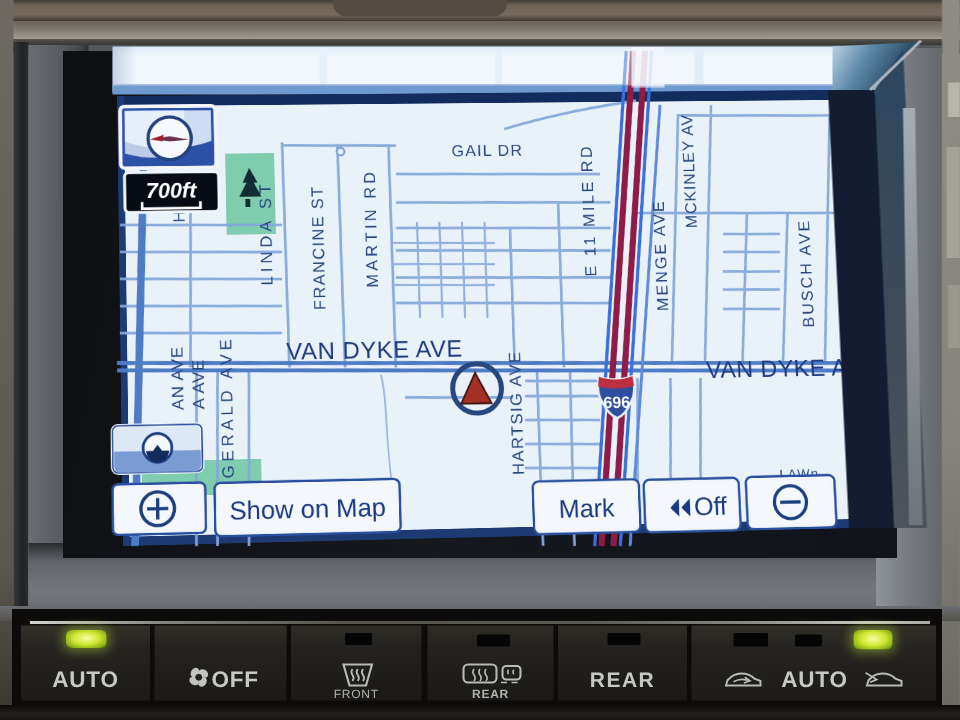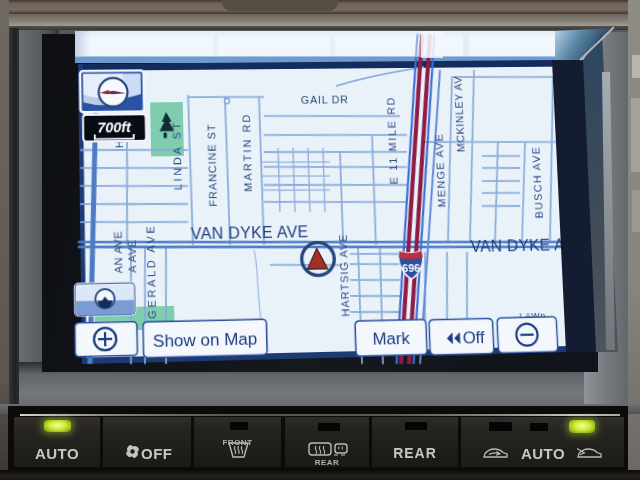"FRONT" div.abs { font-weight: bold -> normal; top: 438px -> 458px }
